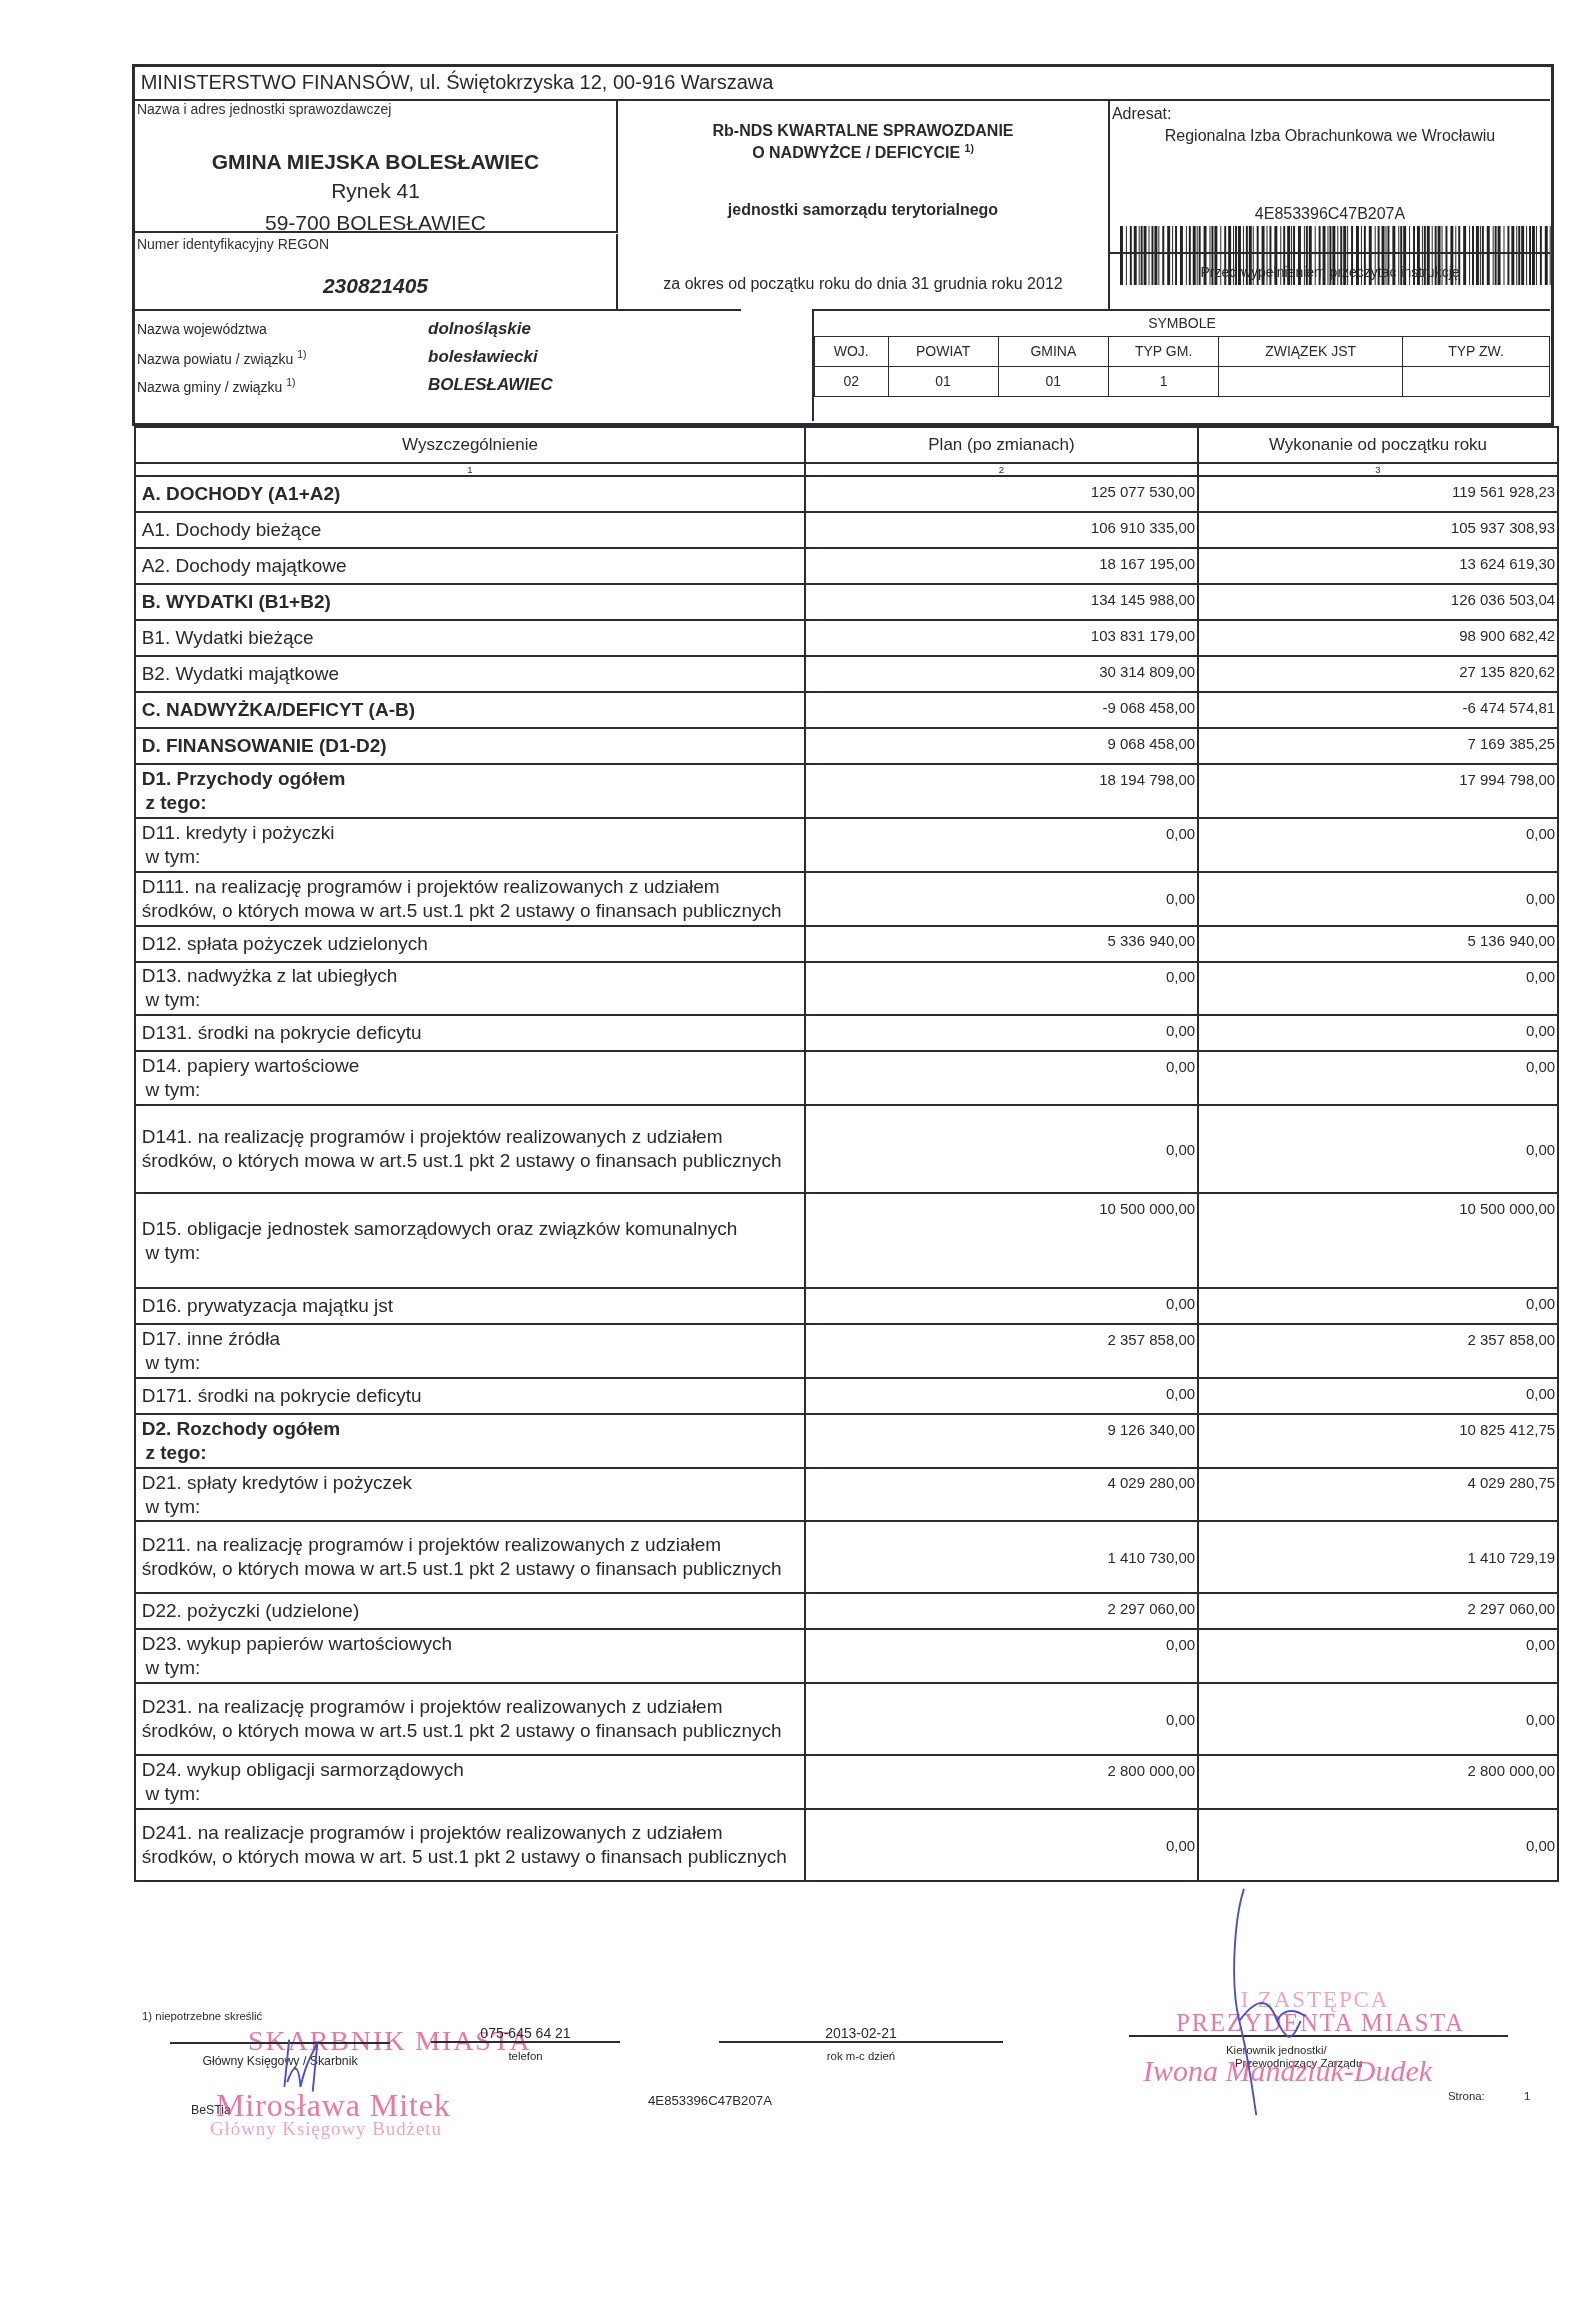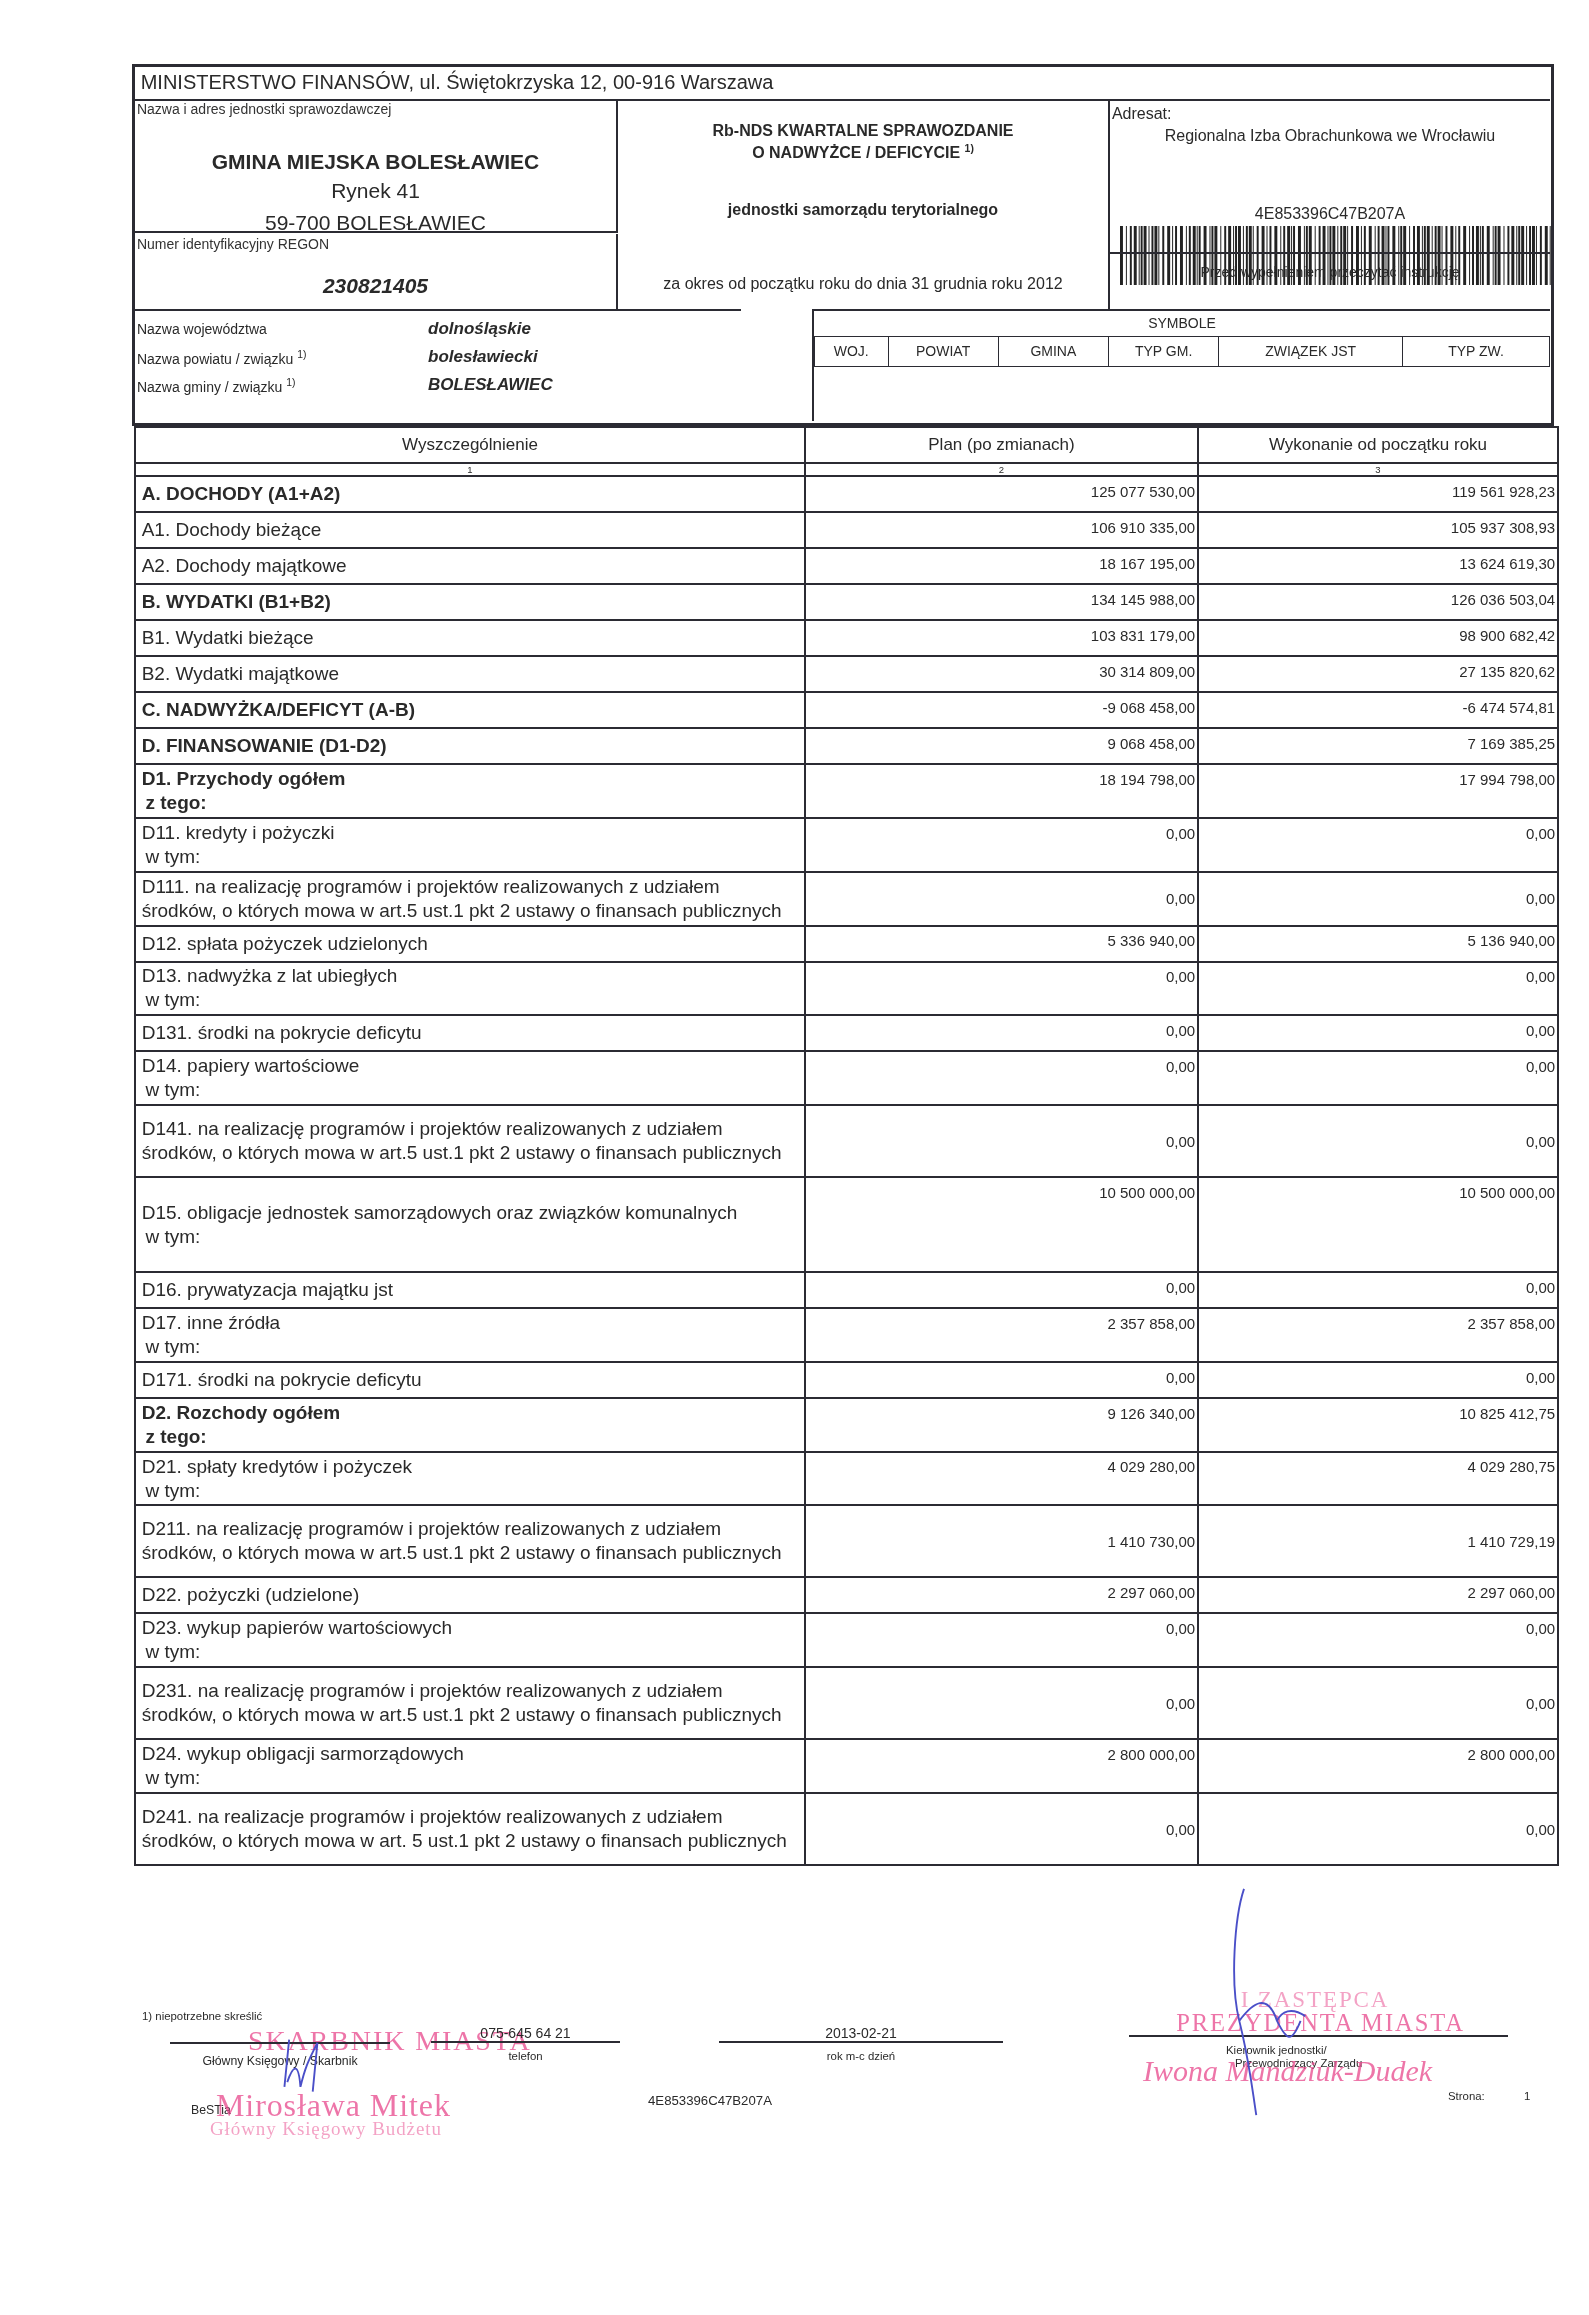"02" tr { html: none -> <tr> <td>02</td> <td>01</td> <td>01</td> <td>1</td> <td></td> <td></td> </tr> }
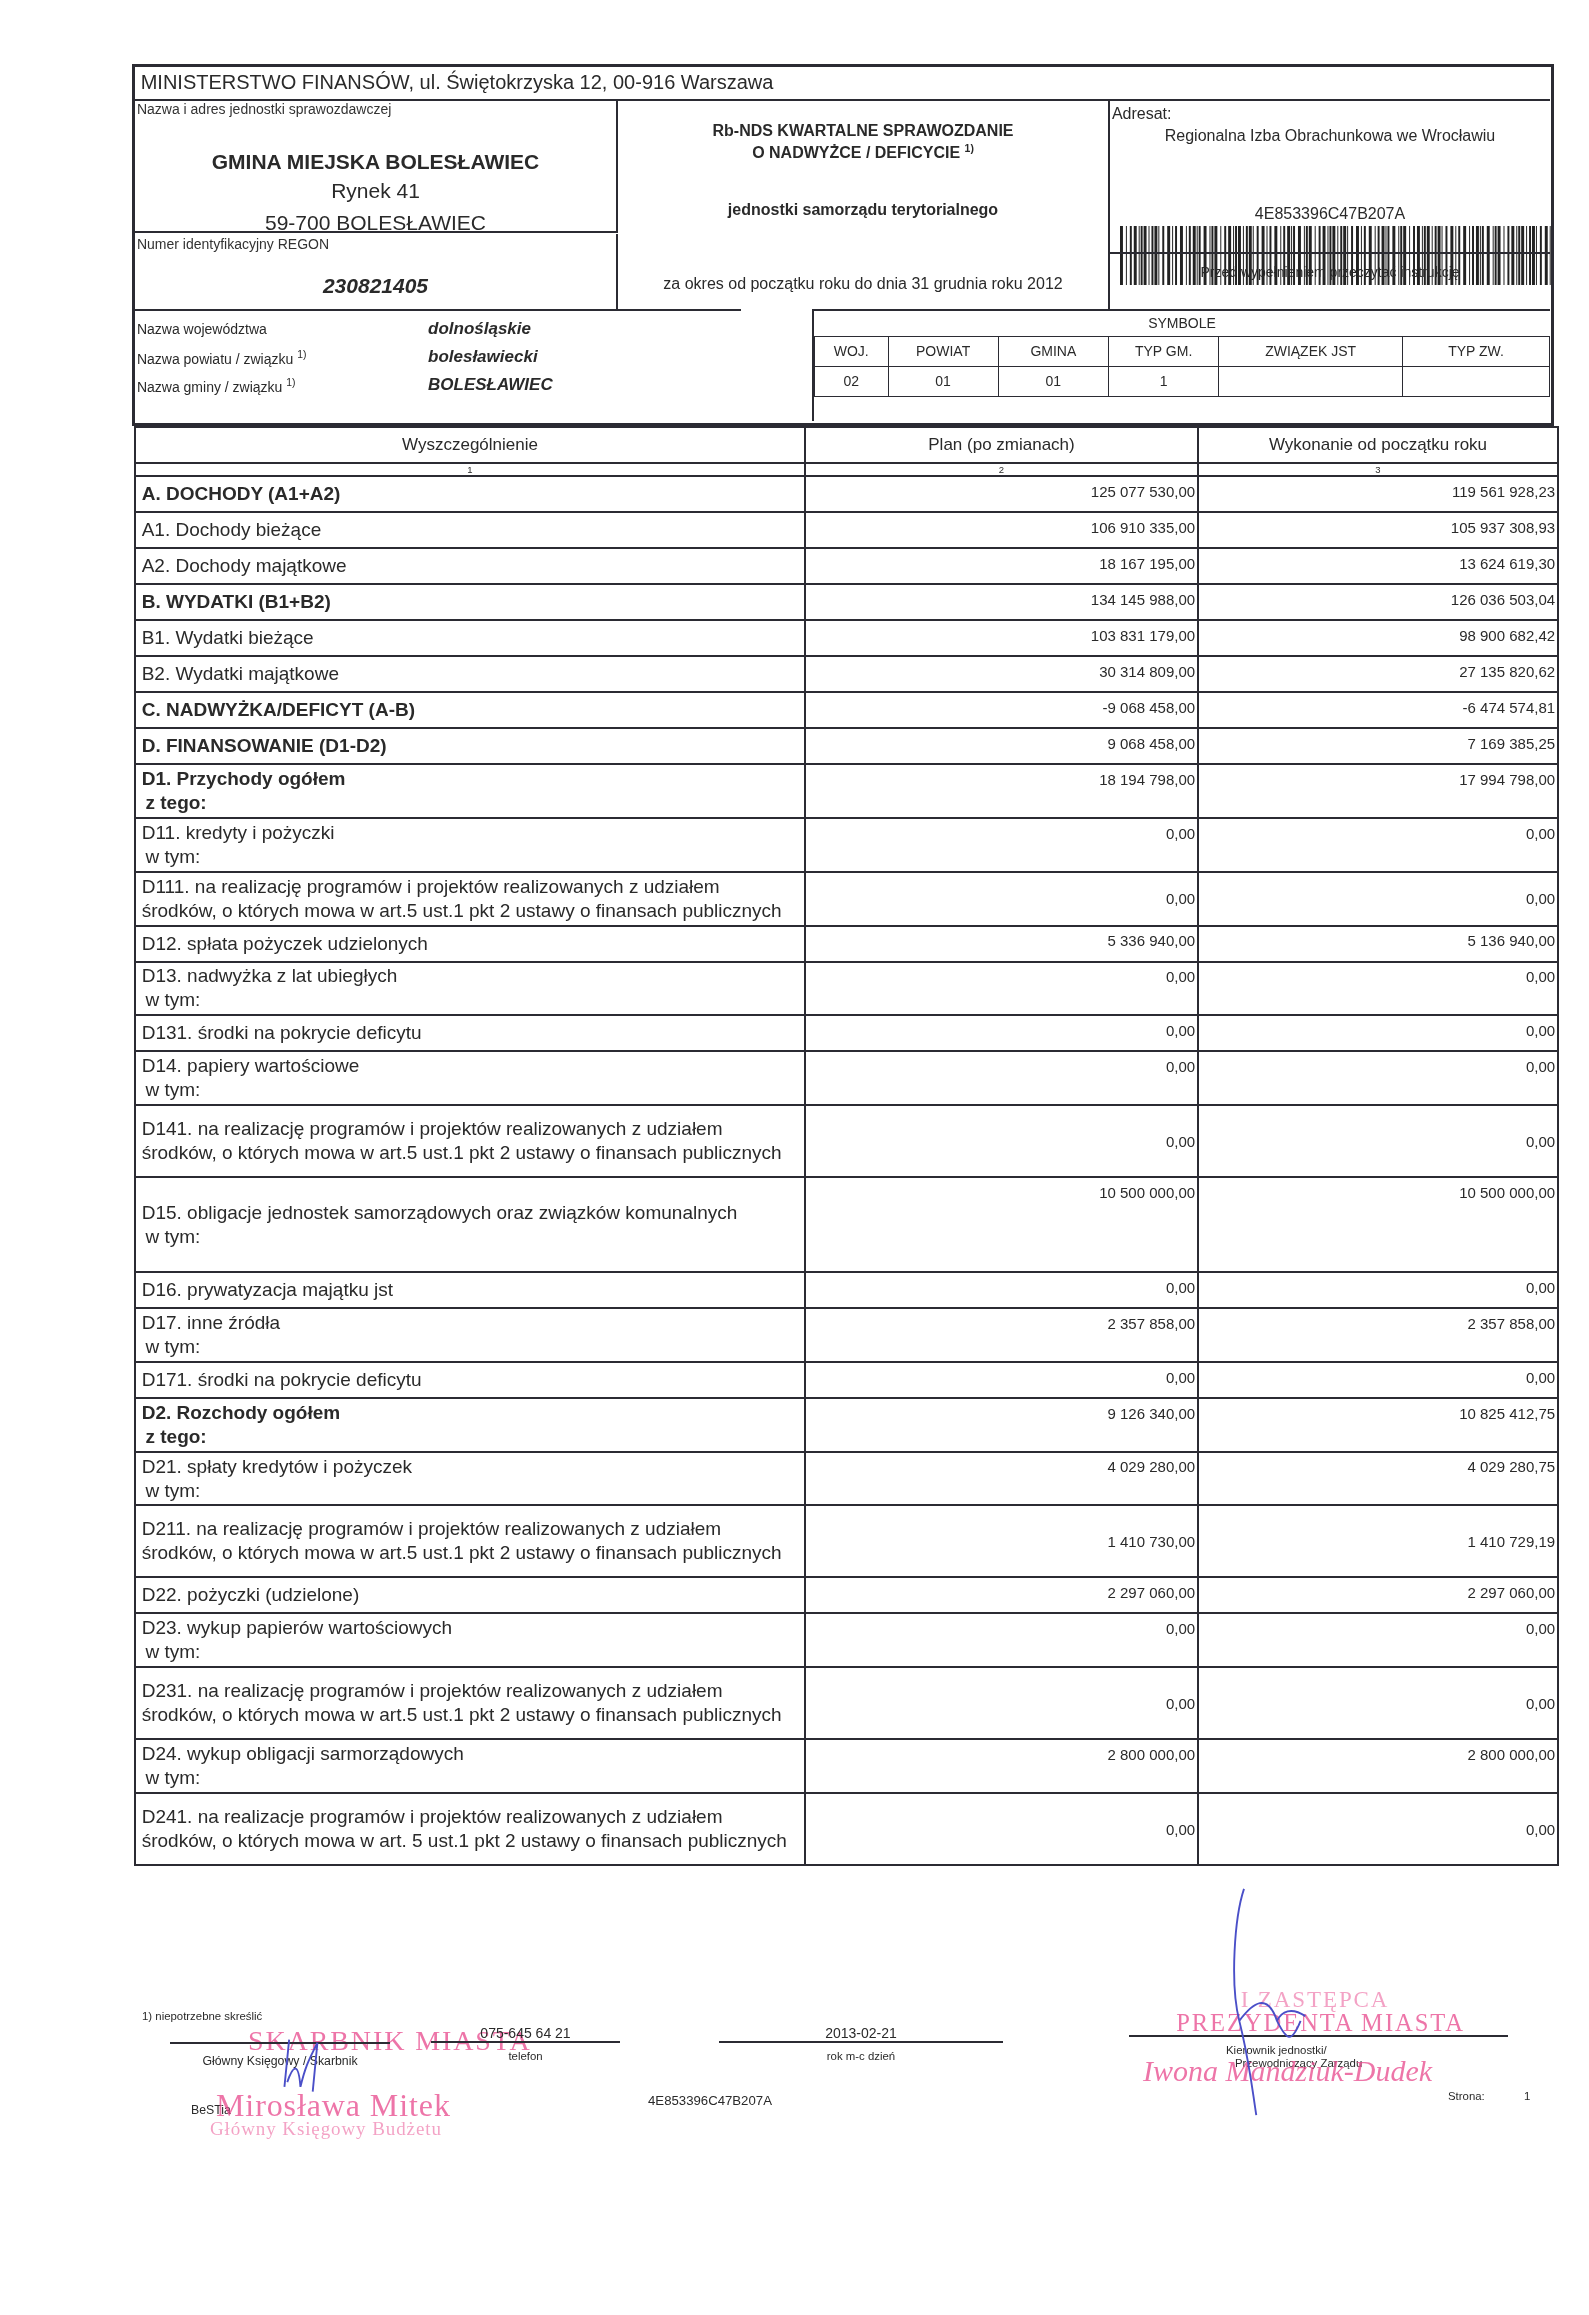"D141. na realizację programów i" tr { height: 72px -> 88px }
